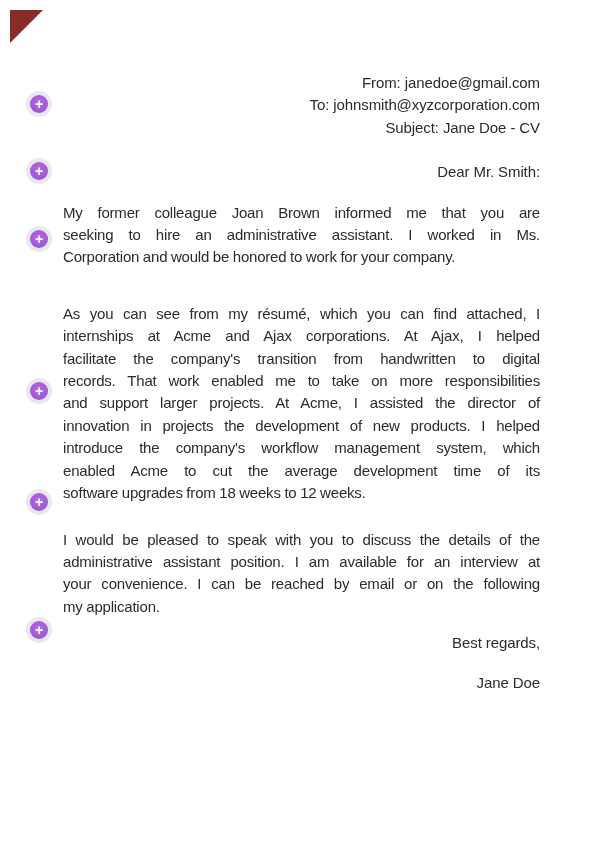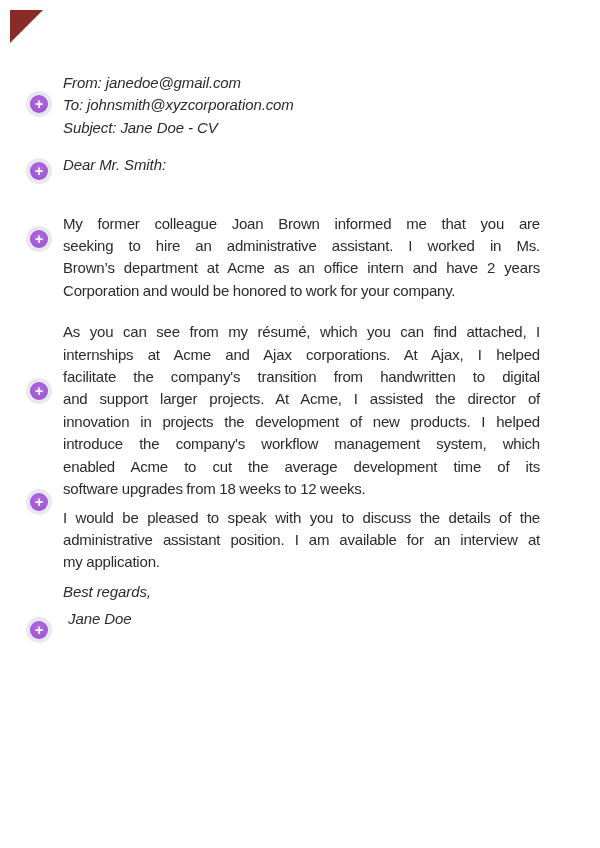"From: janedoe@gmail.com" .hline, .salutation, .closing, .signature { font-style: italic -> none; text-align: left -> right }
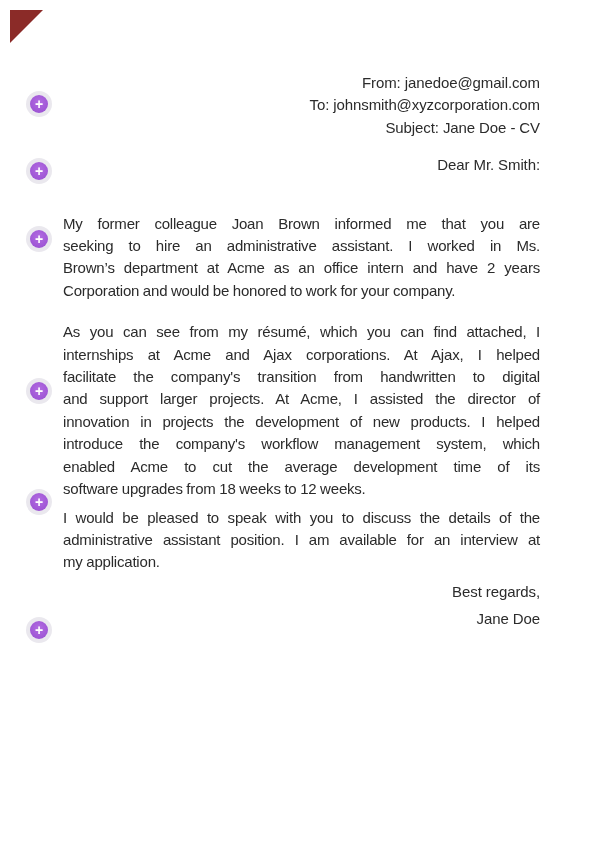"Dear Mr. Smith:" .salutation { margin-top: 15px -> 22px }
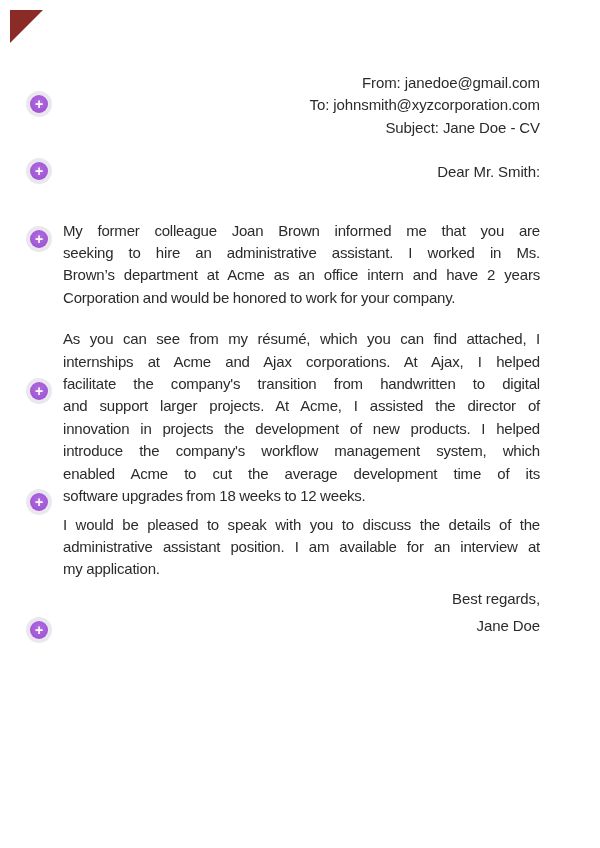"My former colleague Joan Brown" .para-1 { margin-top: 36px -> 18px }
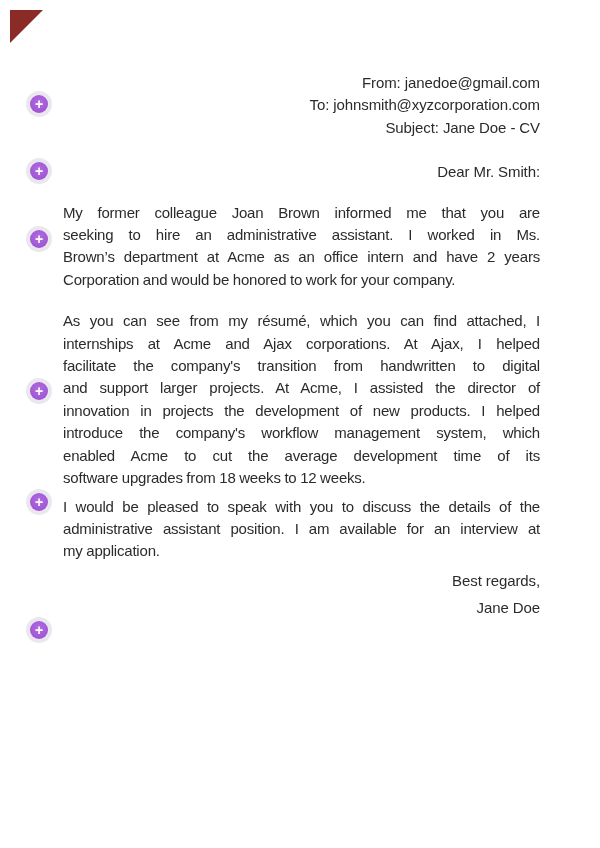"Brown’s department at Acme as" div.line { html: <div>Brown’s department at Acme as an office intern and have 2 years</div> -> none }
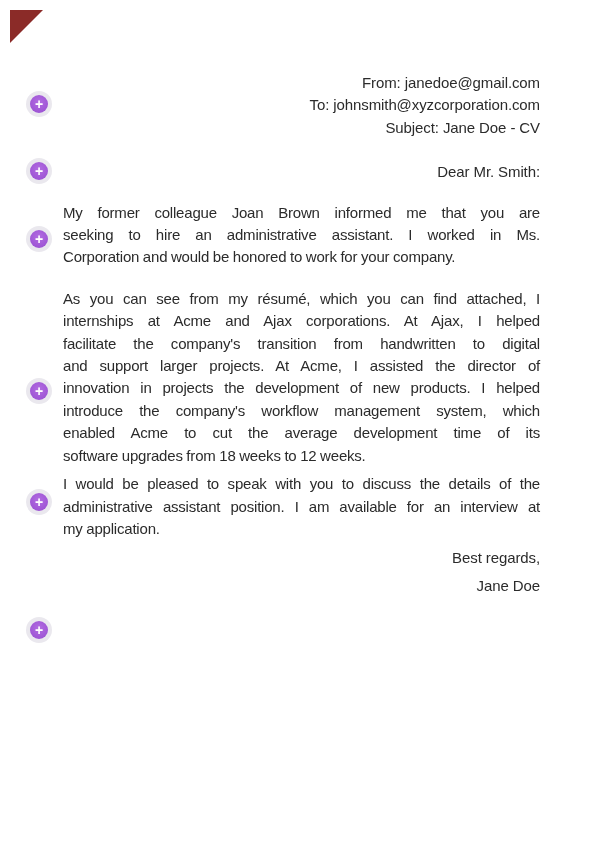"As you can see from" .para-2 { margin-top: 19px -> 34px }
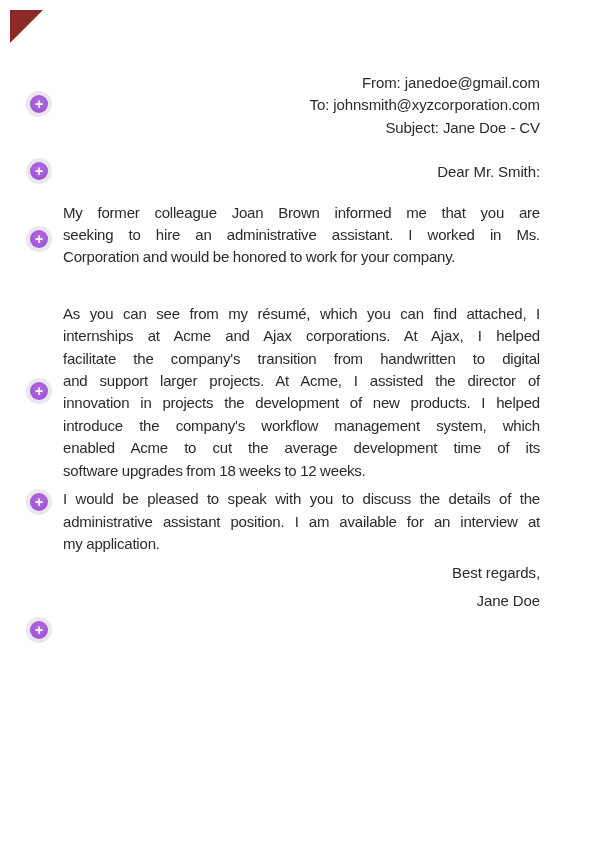"records. That work enabled me" div.line { html: none -> <div>records. That work enabled me to take on more responsibilities</div> }
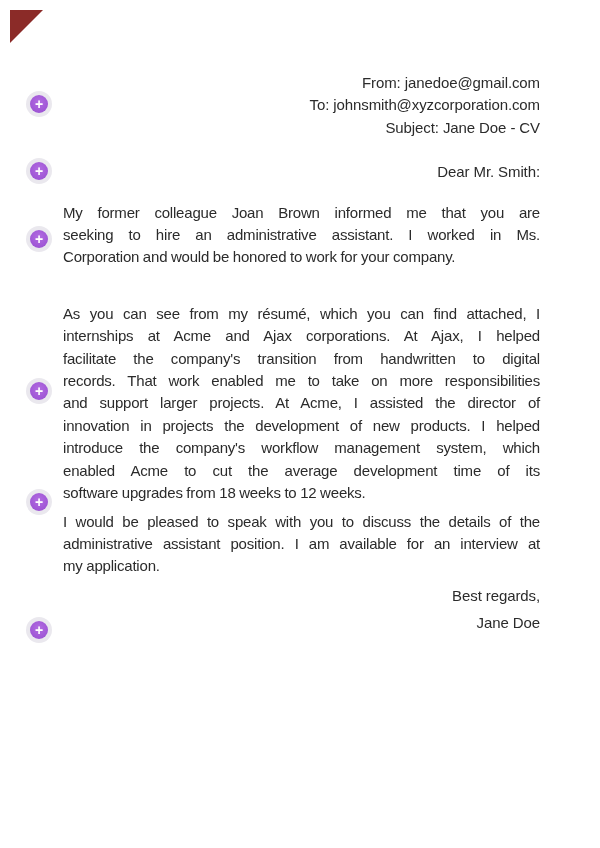"I would be pleased to" .para-3 { margin-top: 6px -> 24px }
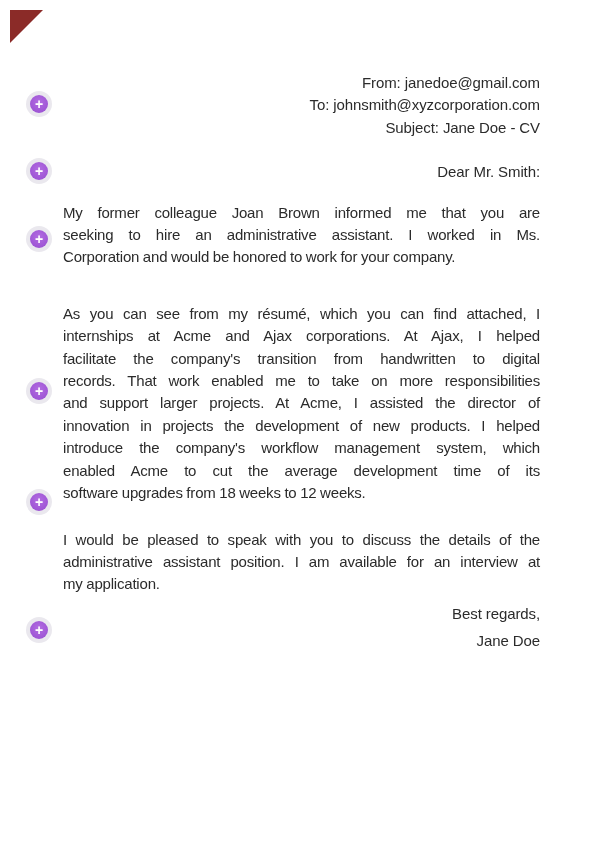"your convenience. I can be" div.line { html: none -> <div>your convenience. I can be reached by email or on the following</div> }
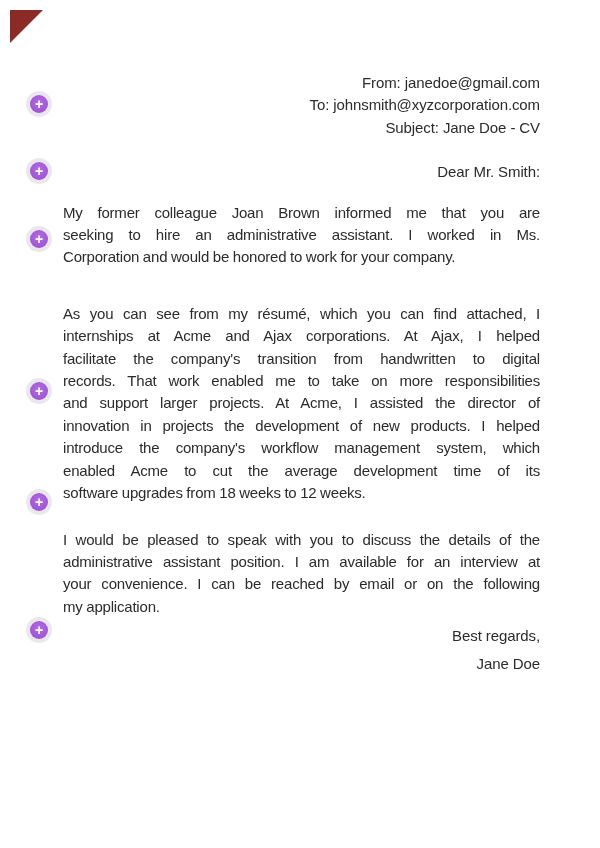"Best regards," .closing { margin-top: 7px -> 14px }
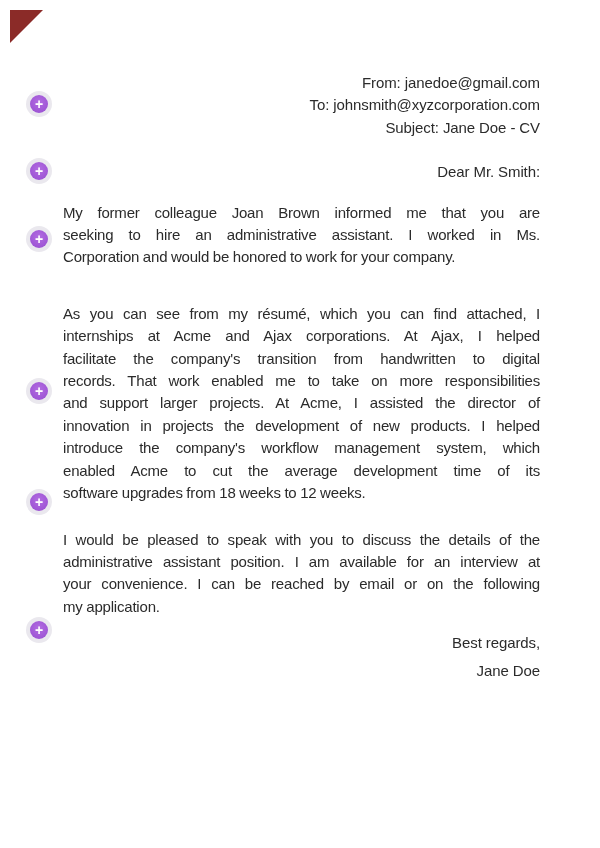"Jane Doe" .signature { margin-top: 5px -> 17px }
